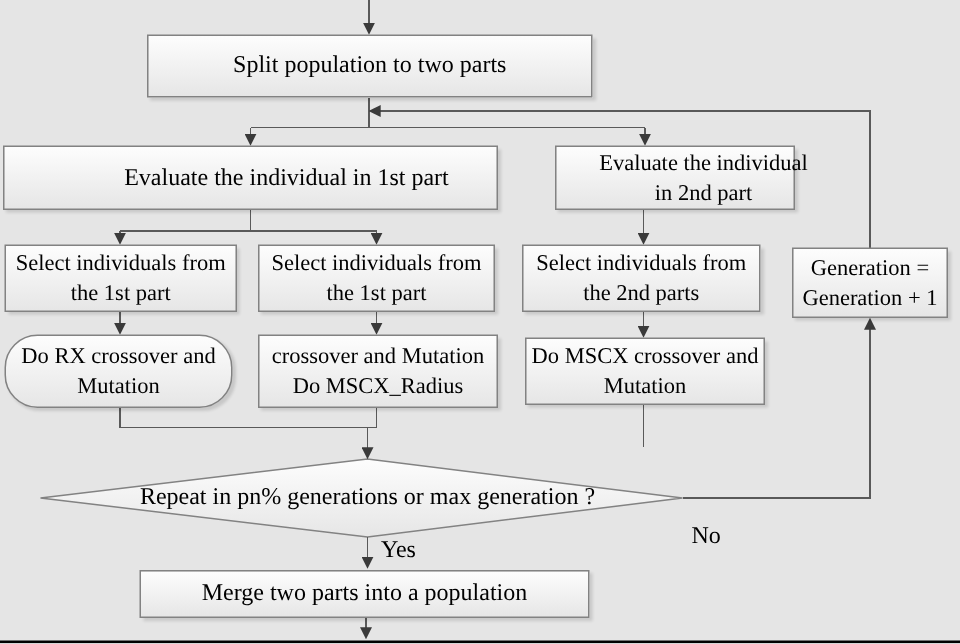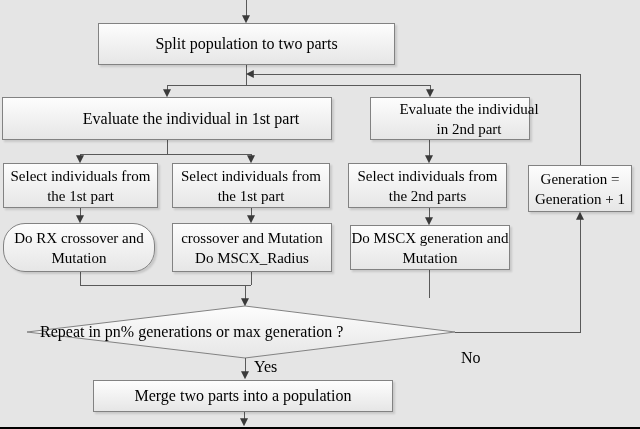"Do MSCX generation and" span { text: generation -> crossover }
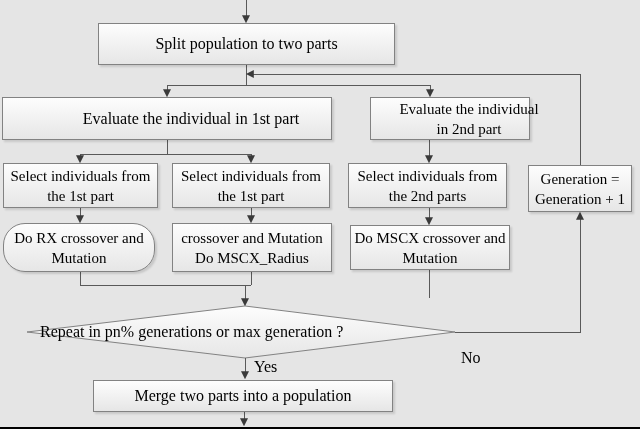"Repeat in pn% generations or" .decision-text { justify-content: flex-start -> center }
